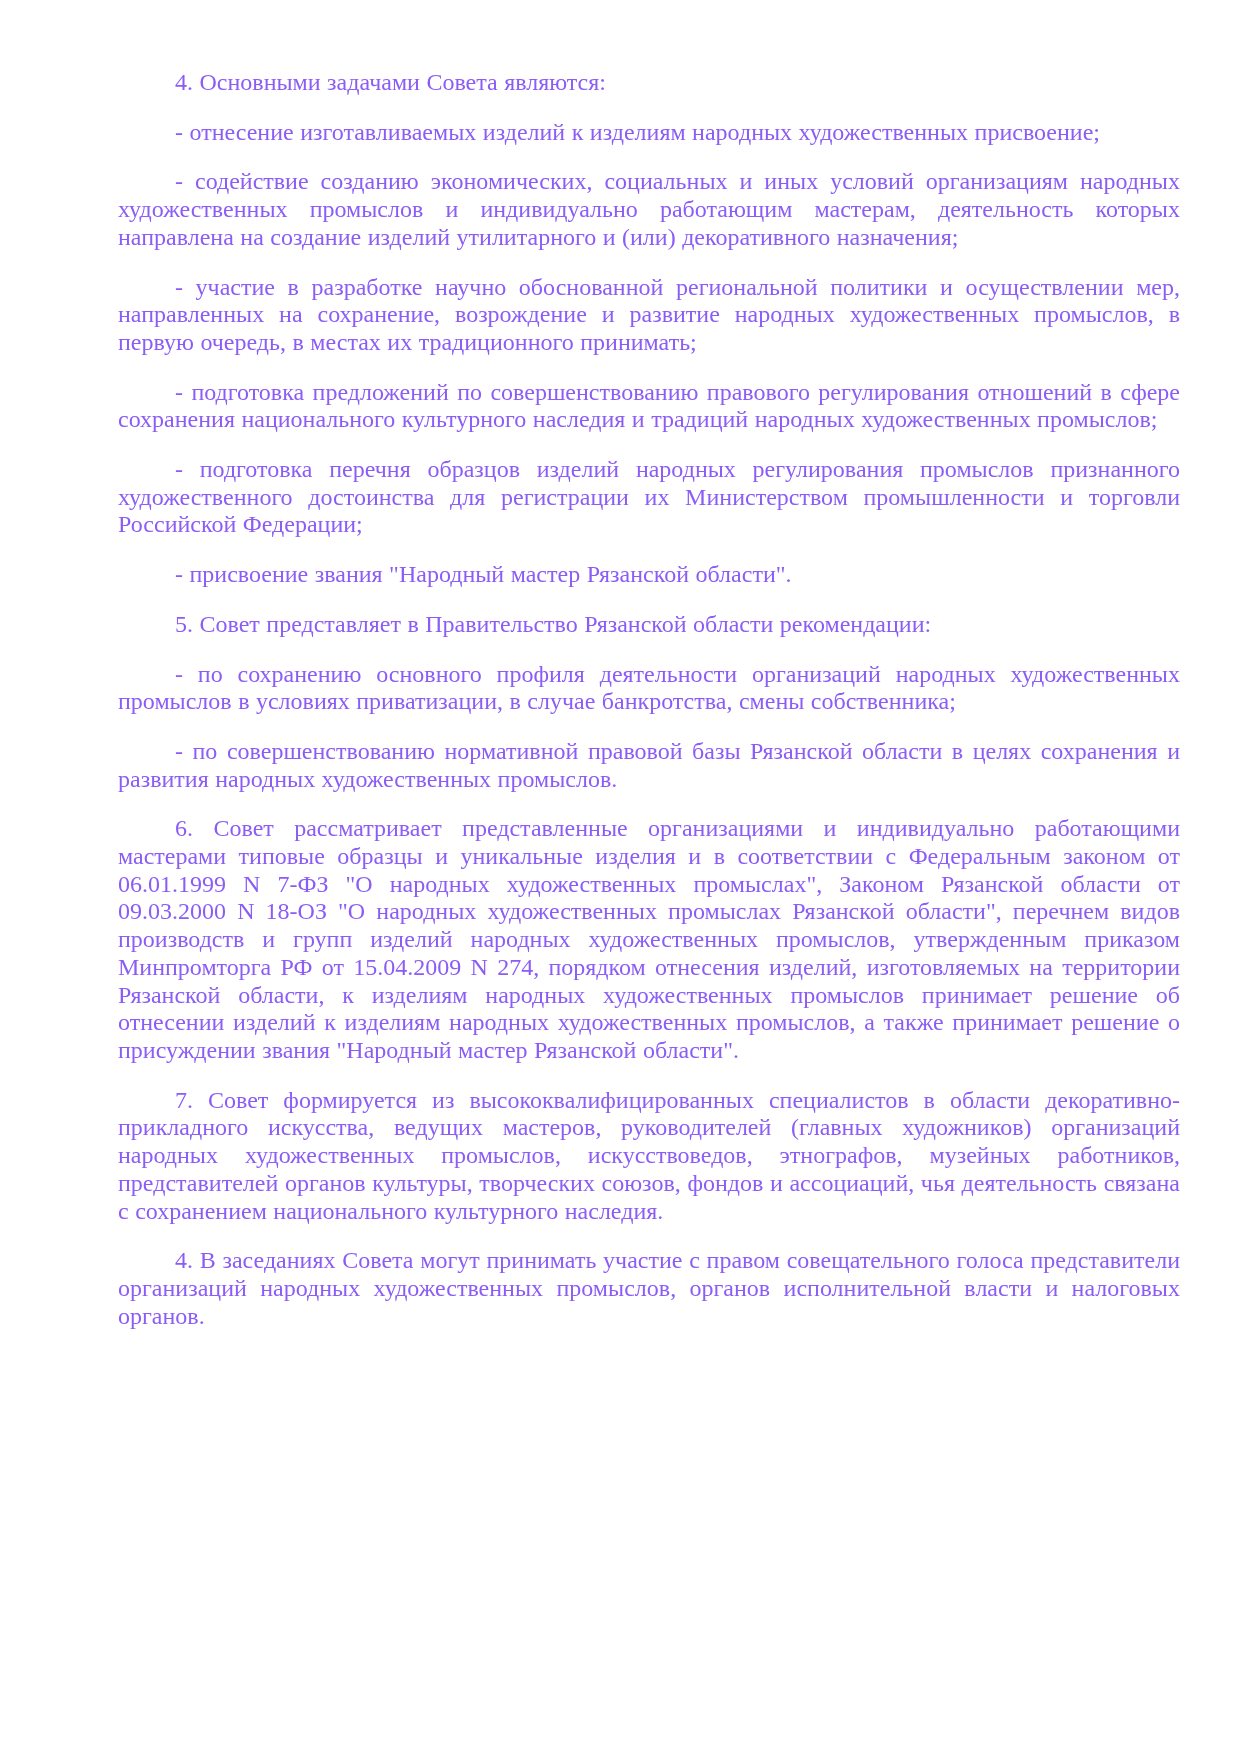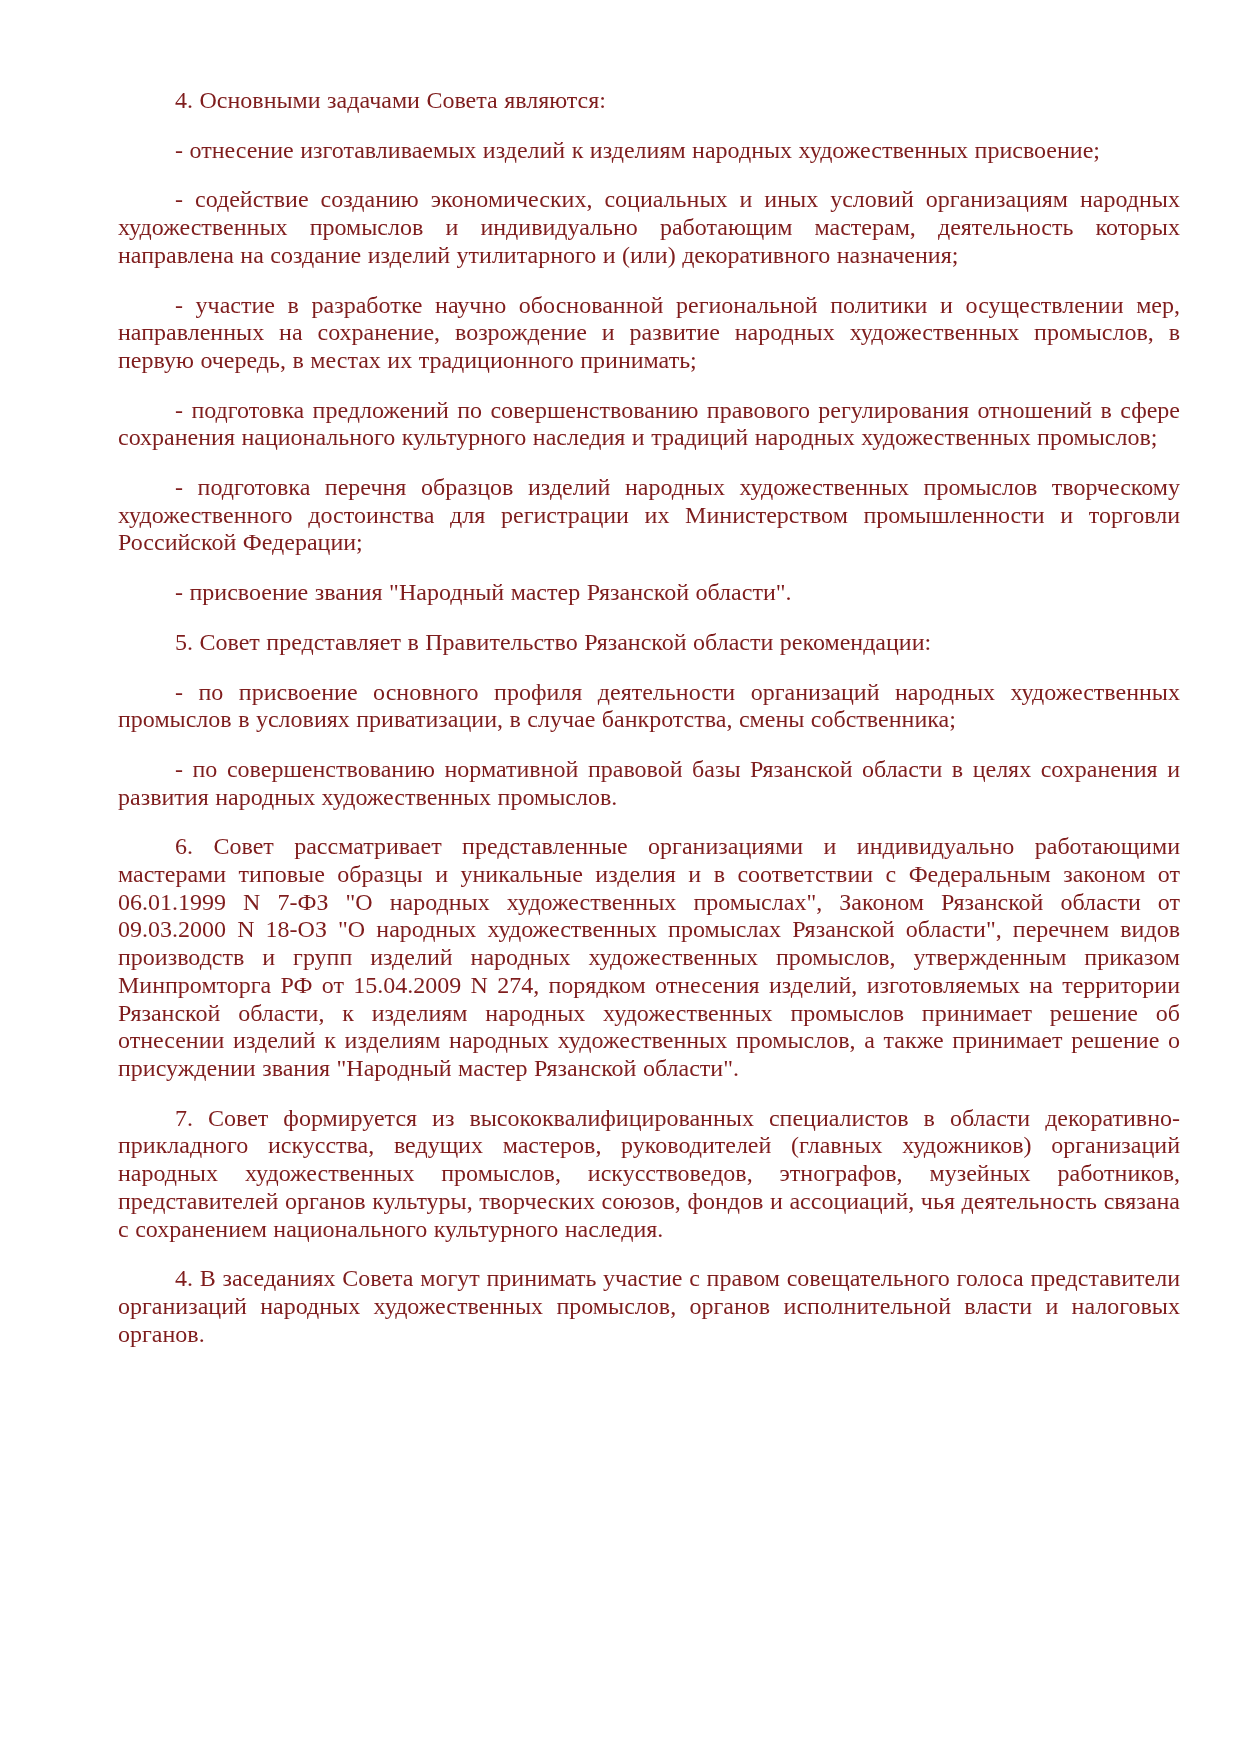"4. Основными задачами Совета являются:" .page { color: #7f1d1d -> #8b5cf6; padding: 87px 60px 0 118px -> 69px 60px 0 118px }
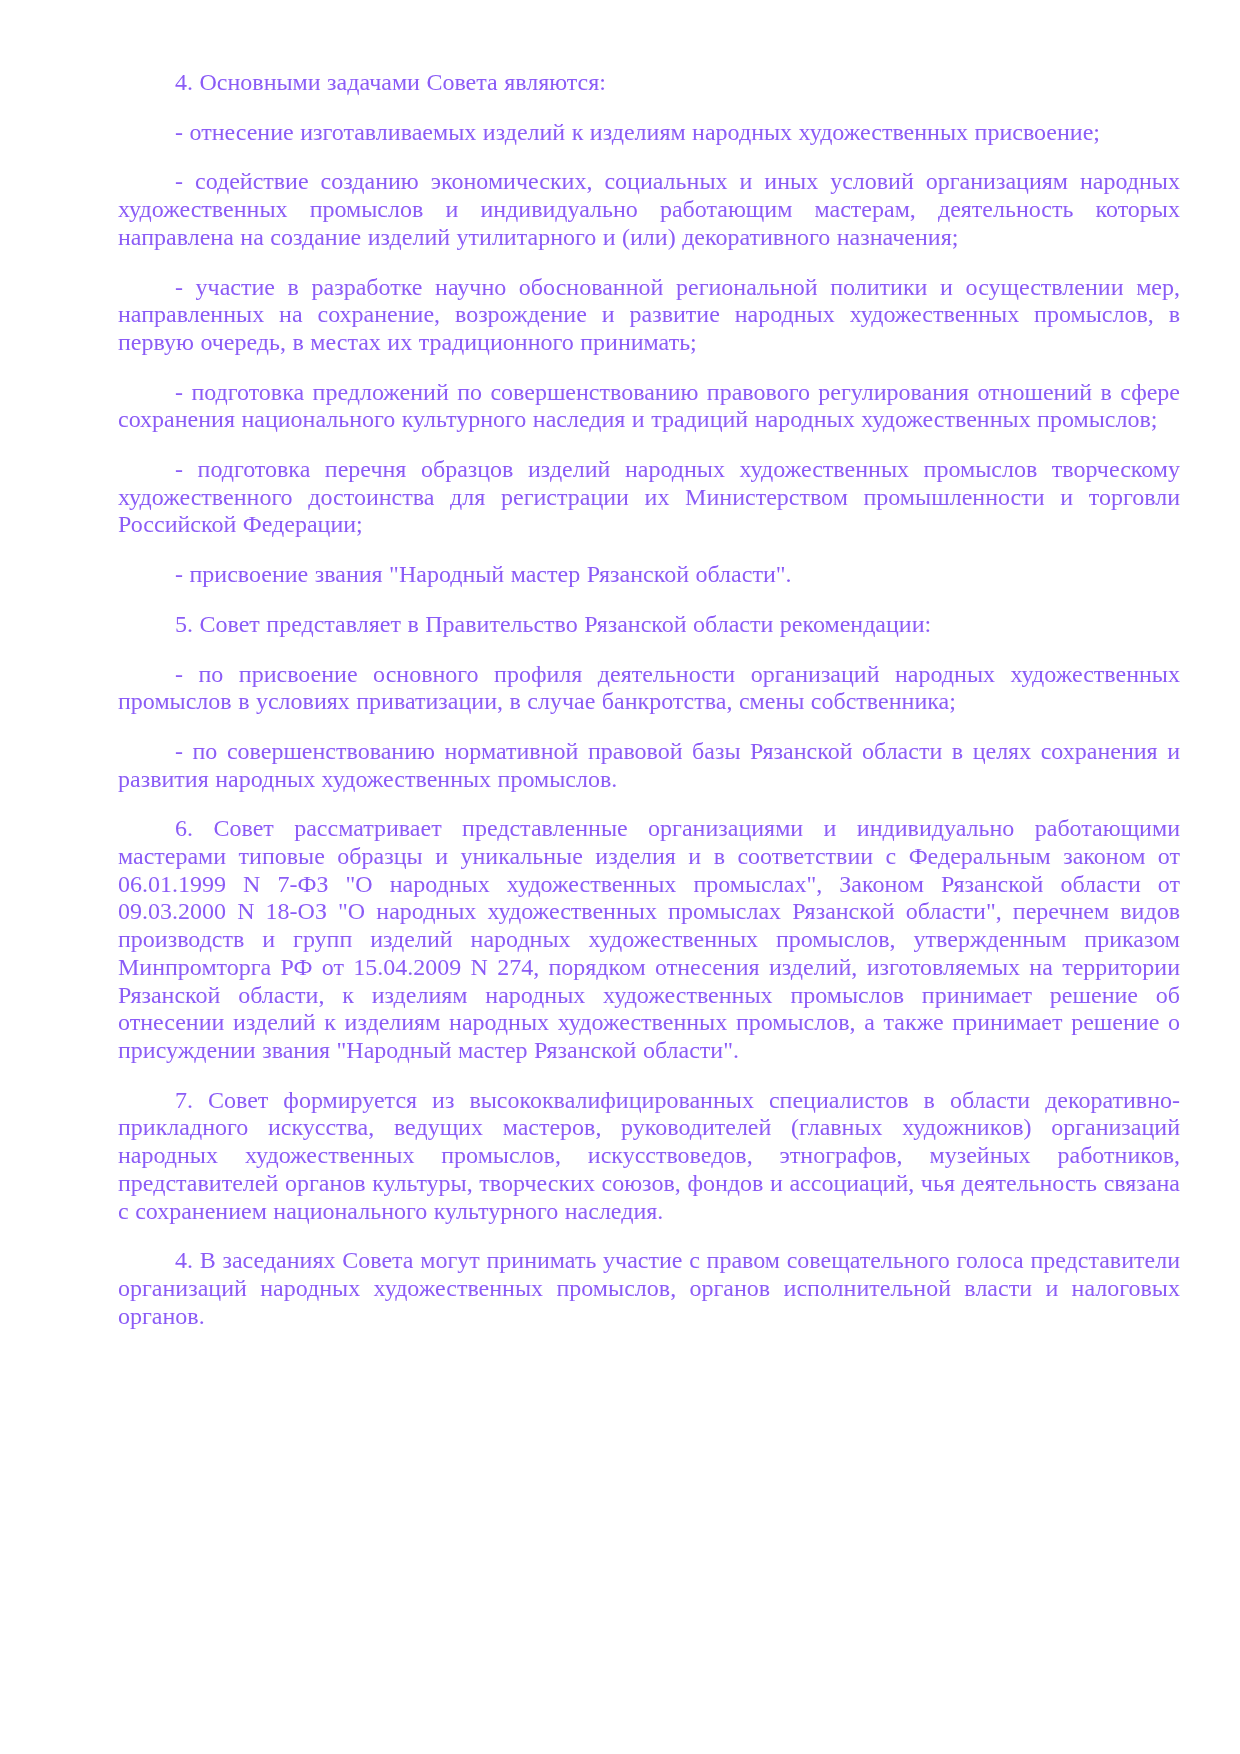"- подготовка перечня образцов изделий" p.para { text: художественных промыслов творческому -> регулирования промыслов признанного }
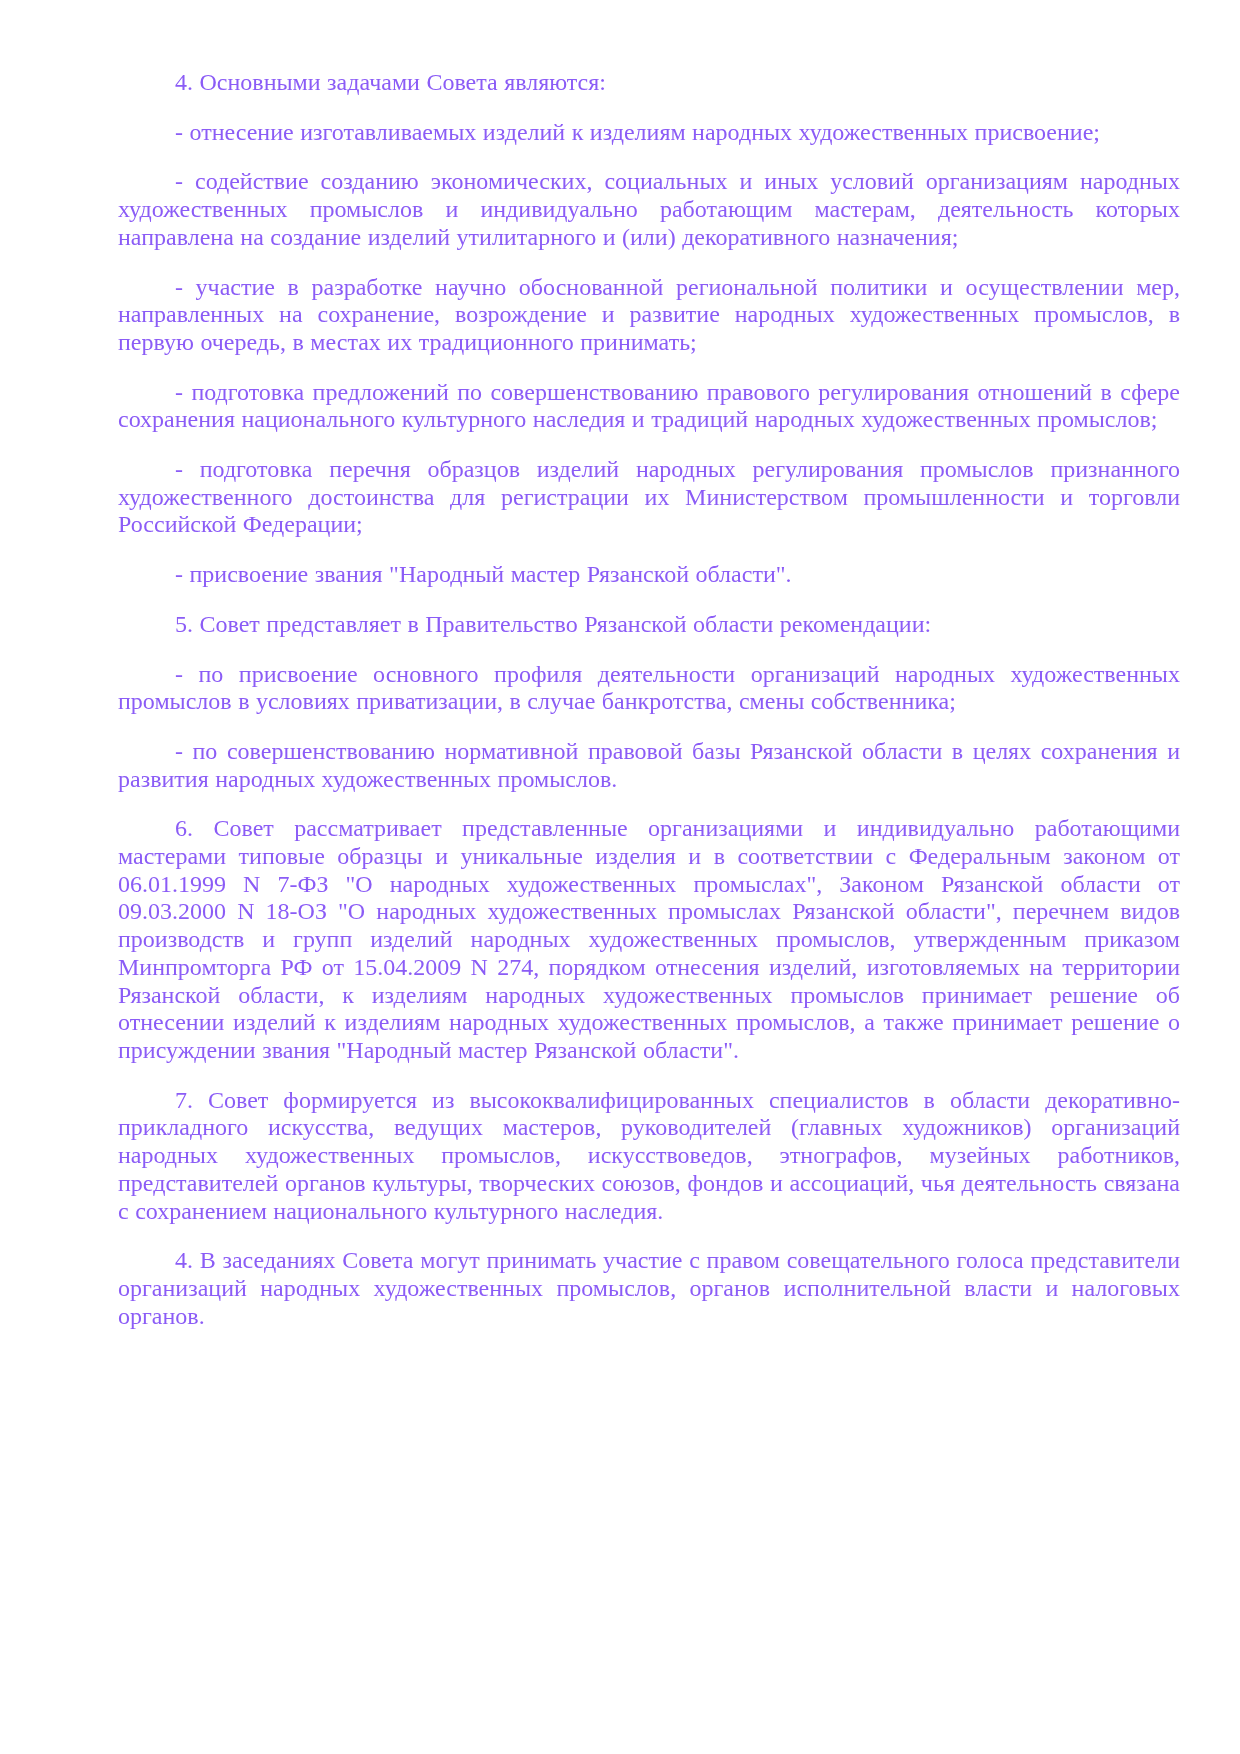"- по присвоение основного профиля" p.para { text: присвоение -> сохранению }
